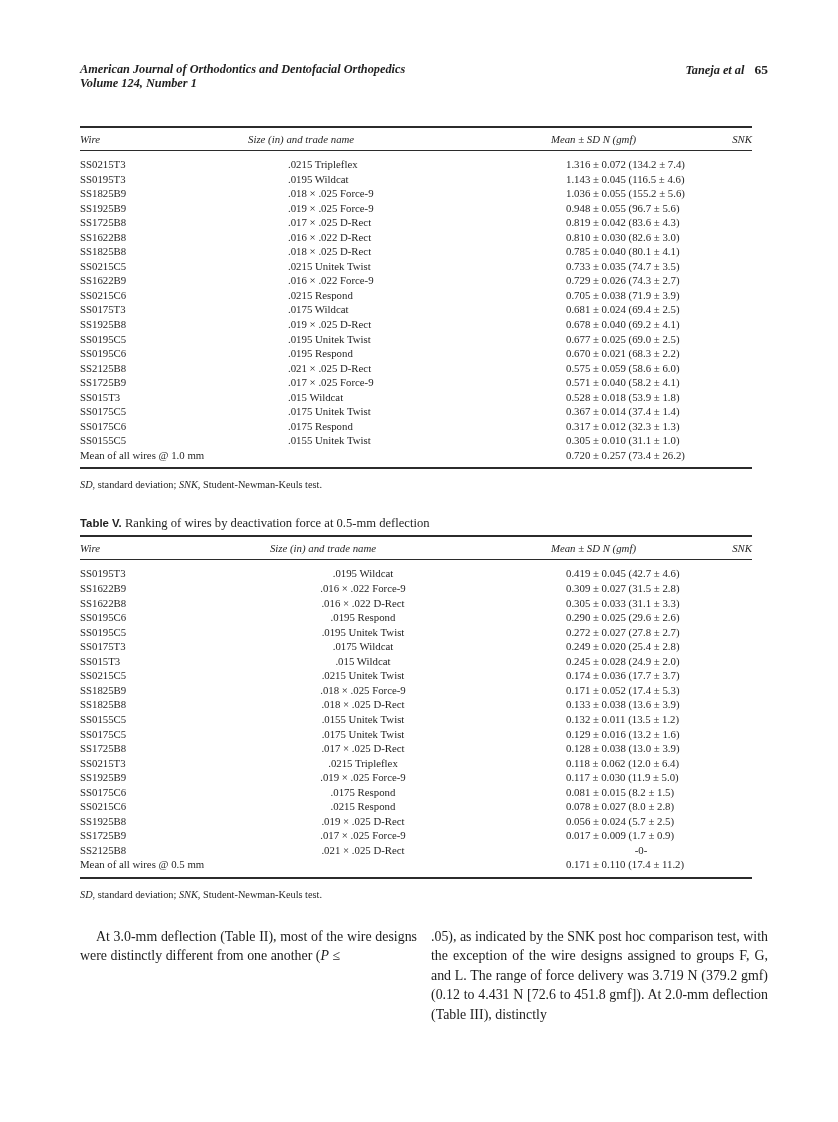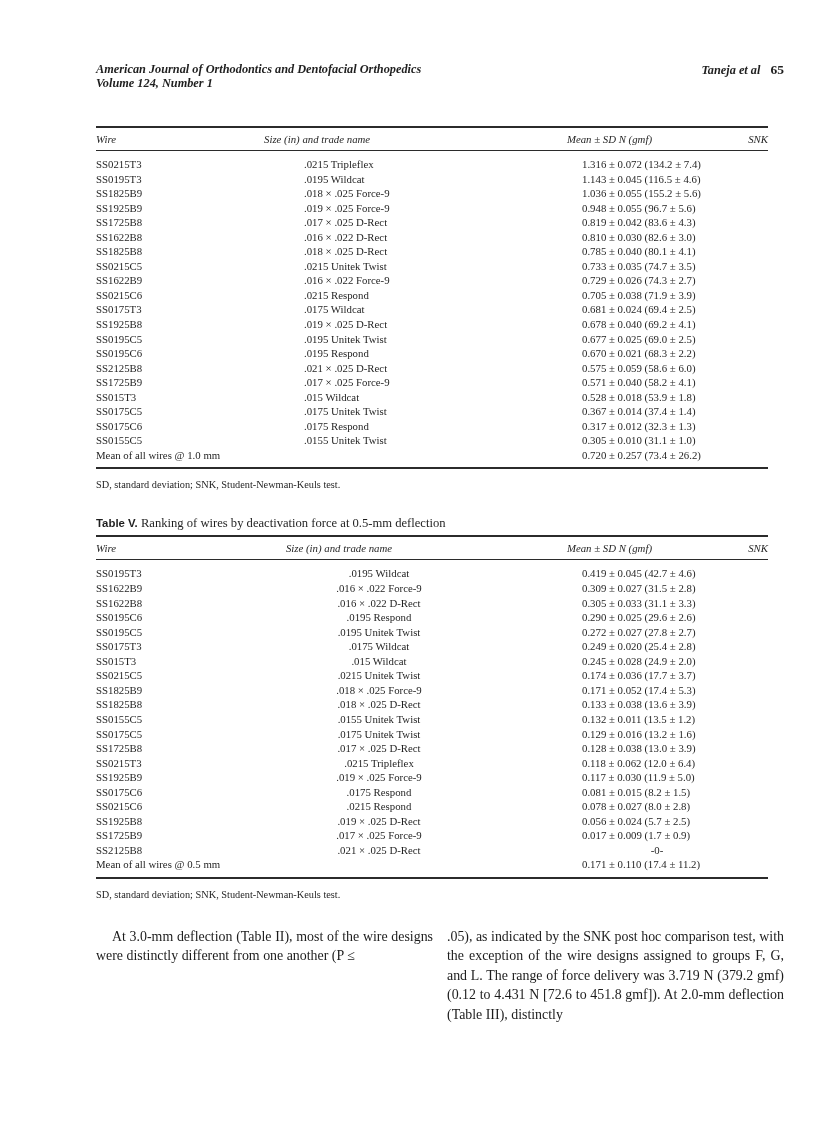"American Journal of Orthodontics and" .page { left: 96px -> 80px }
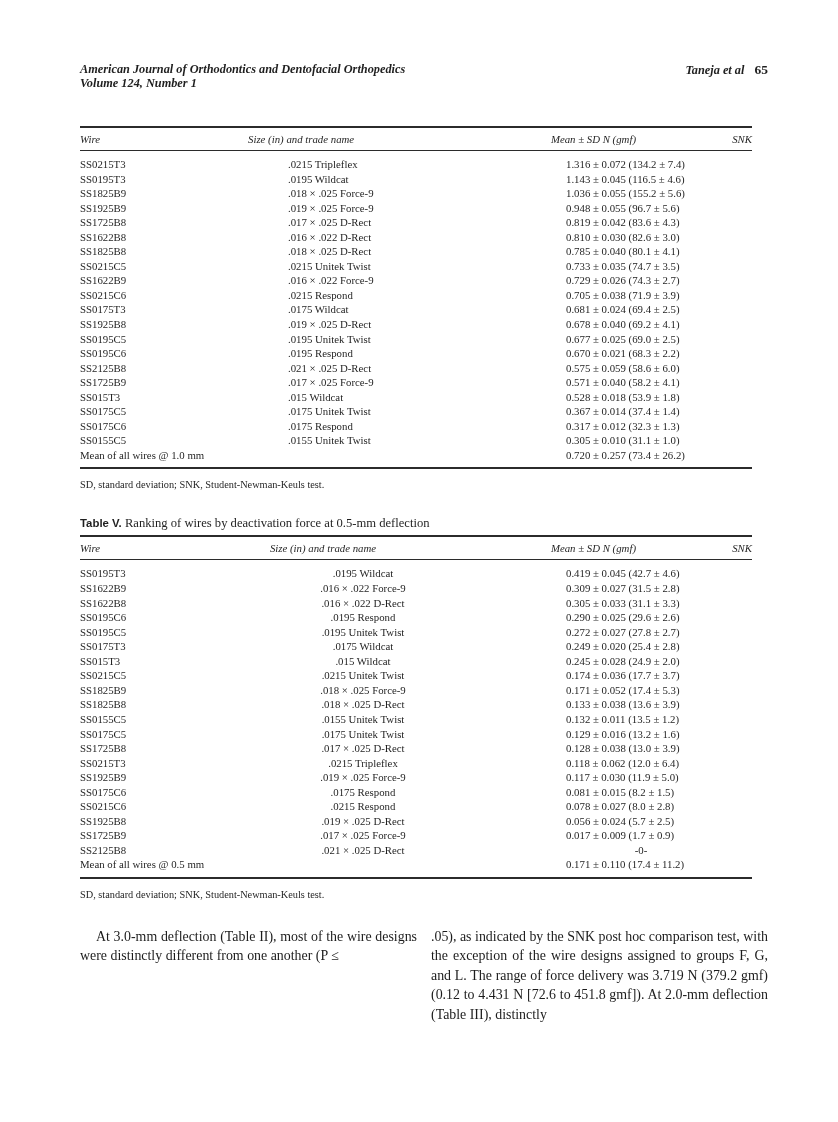"SD" .it { font-style: none -> italic }
